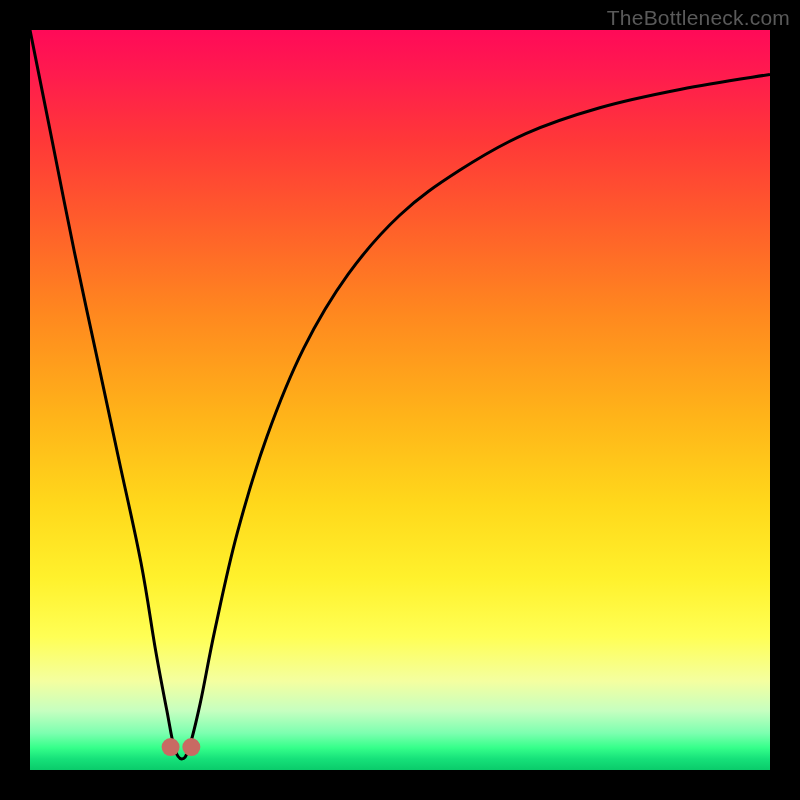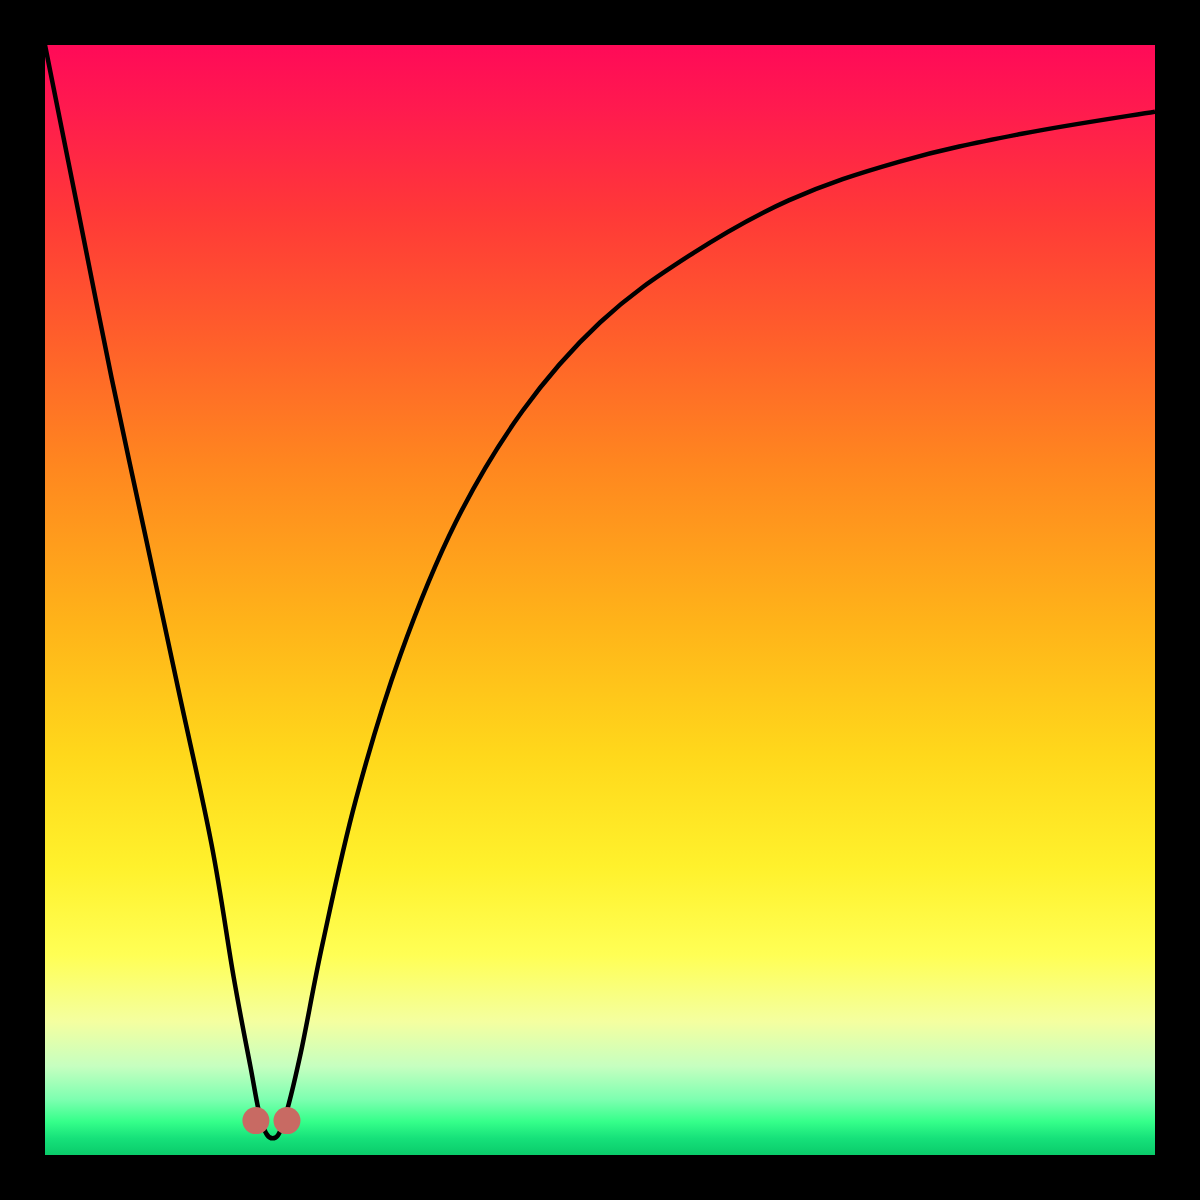"TheBottleneck.com" div.watermark { html: none -> <div>TheBottleneck.com</div> }
